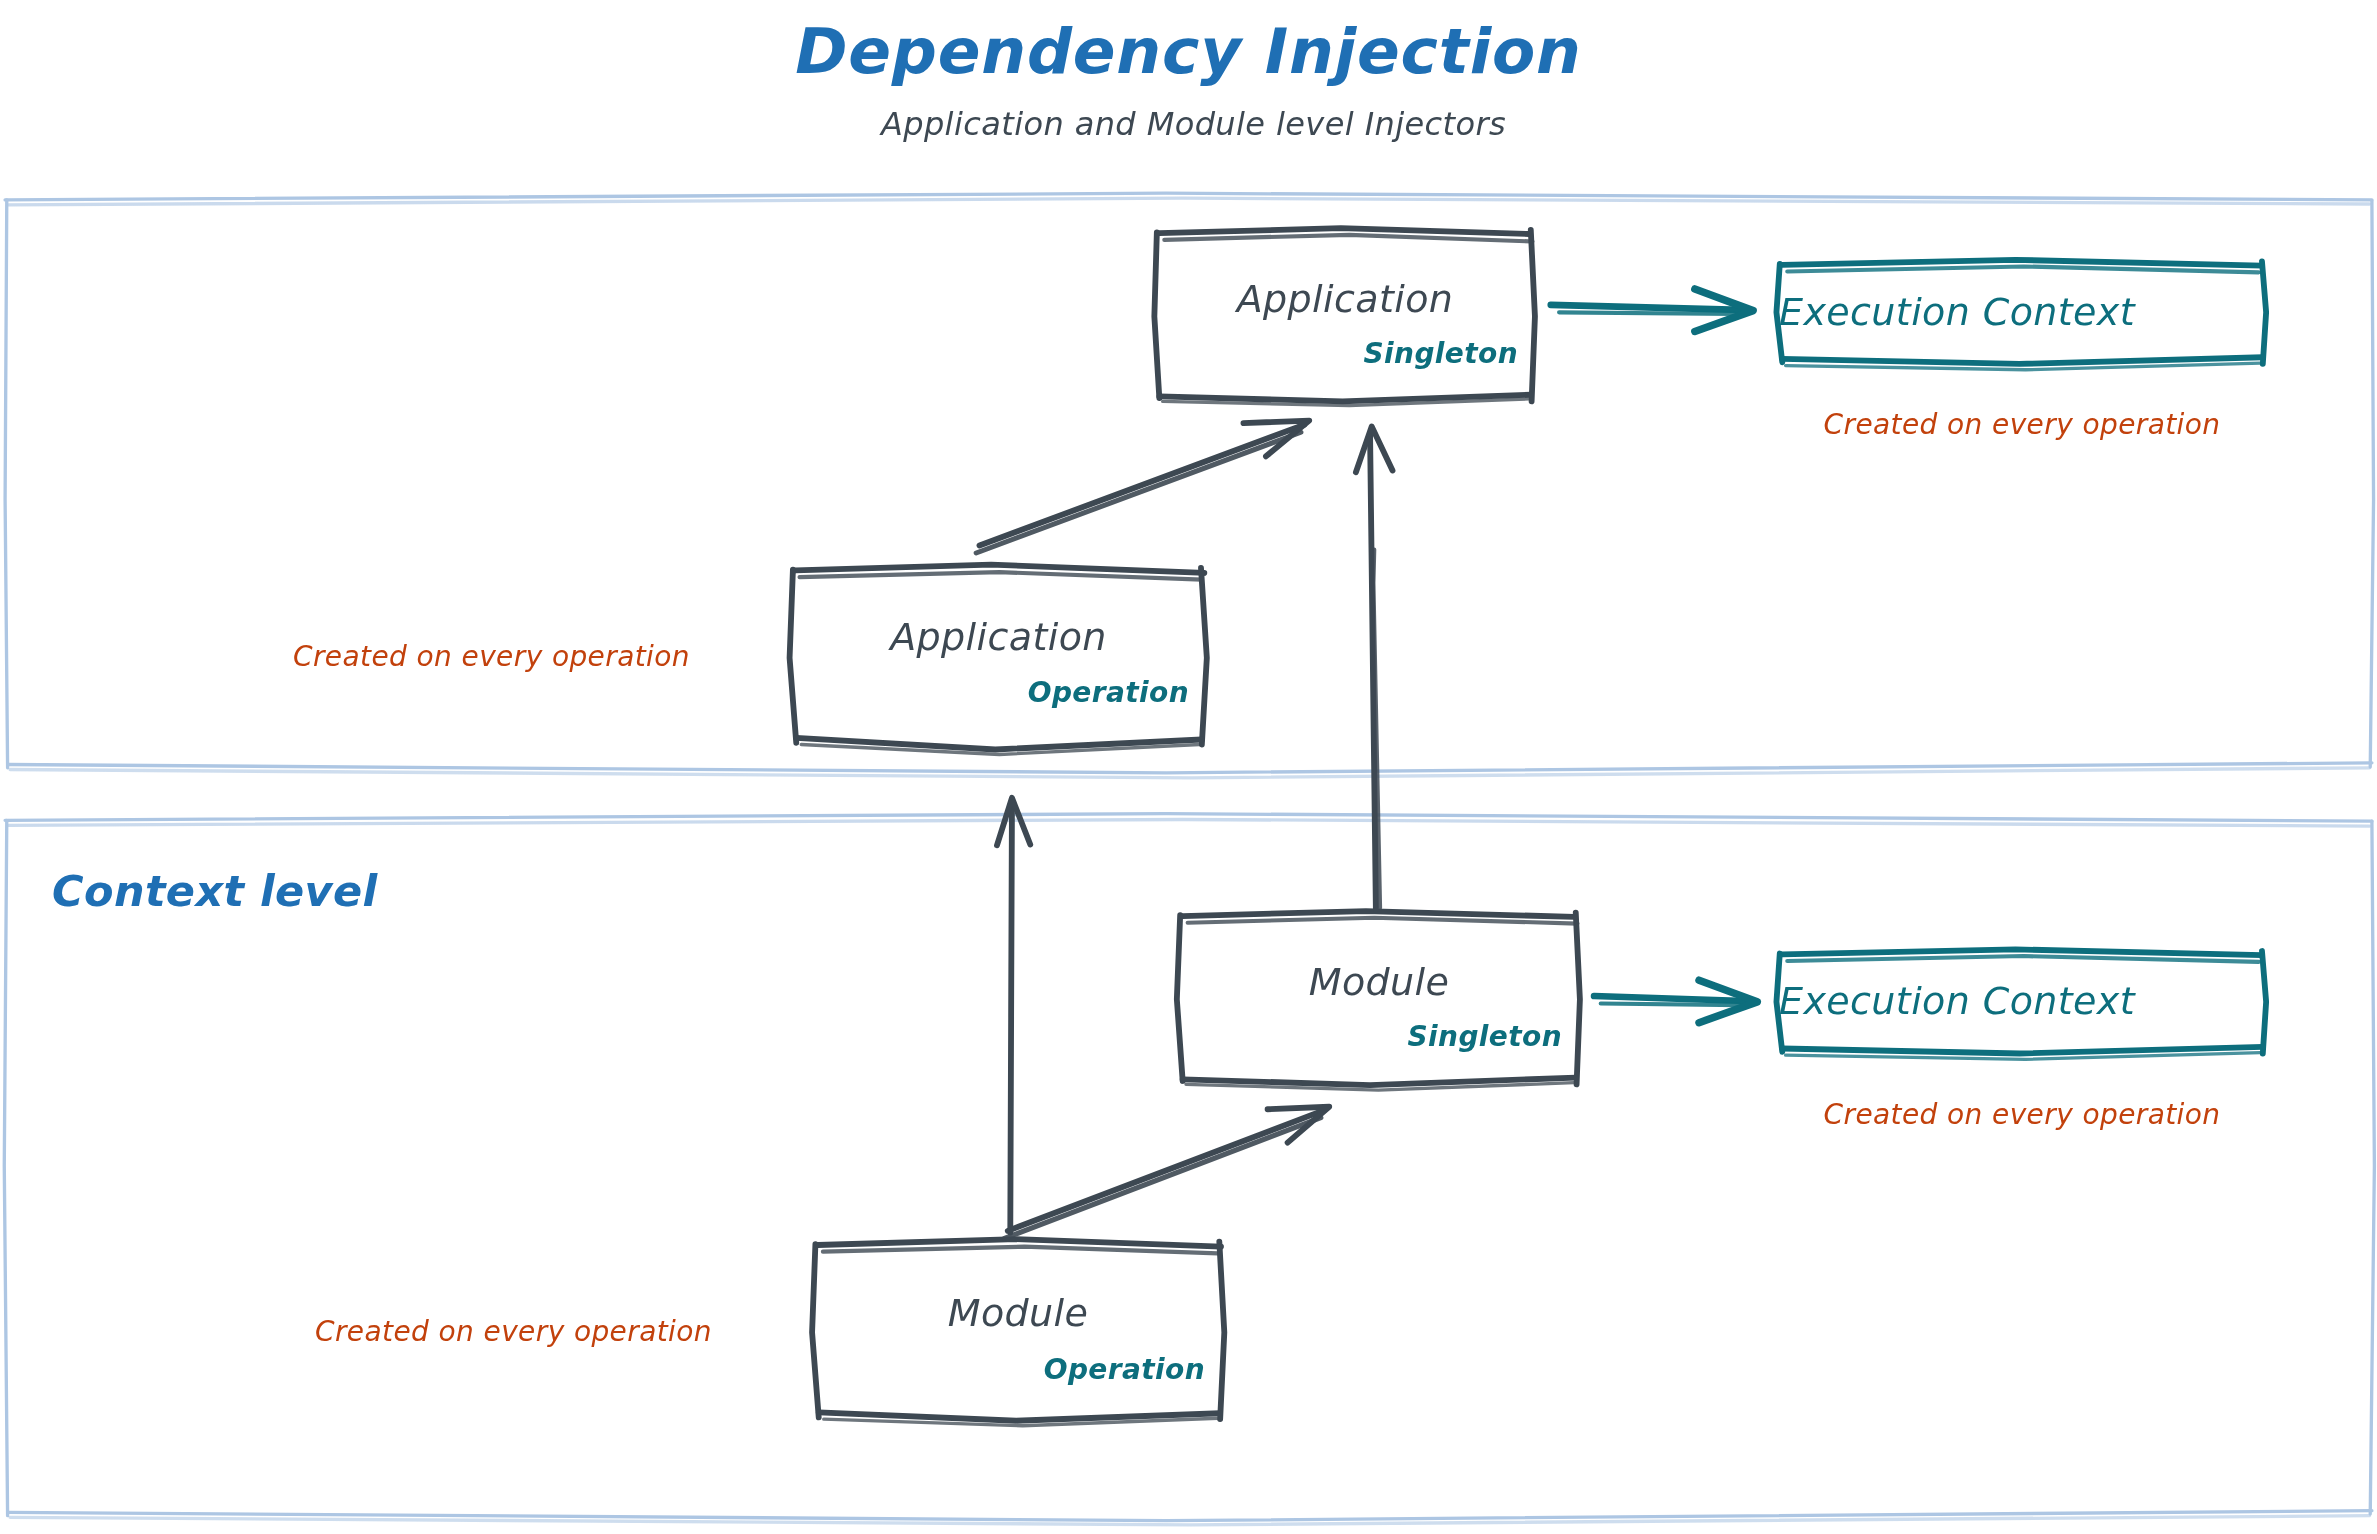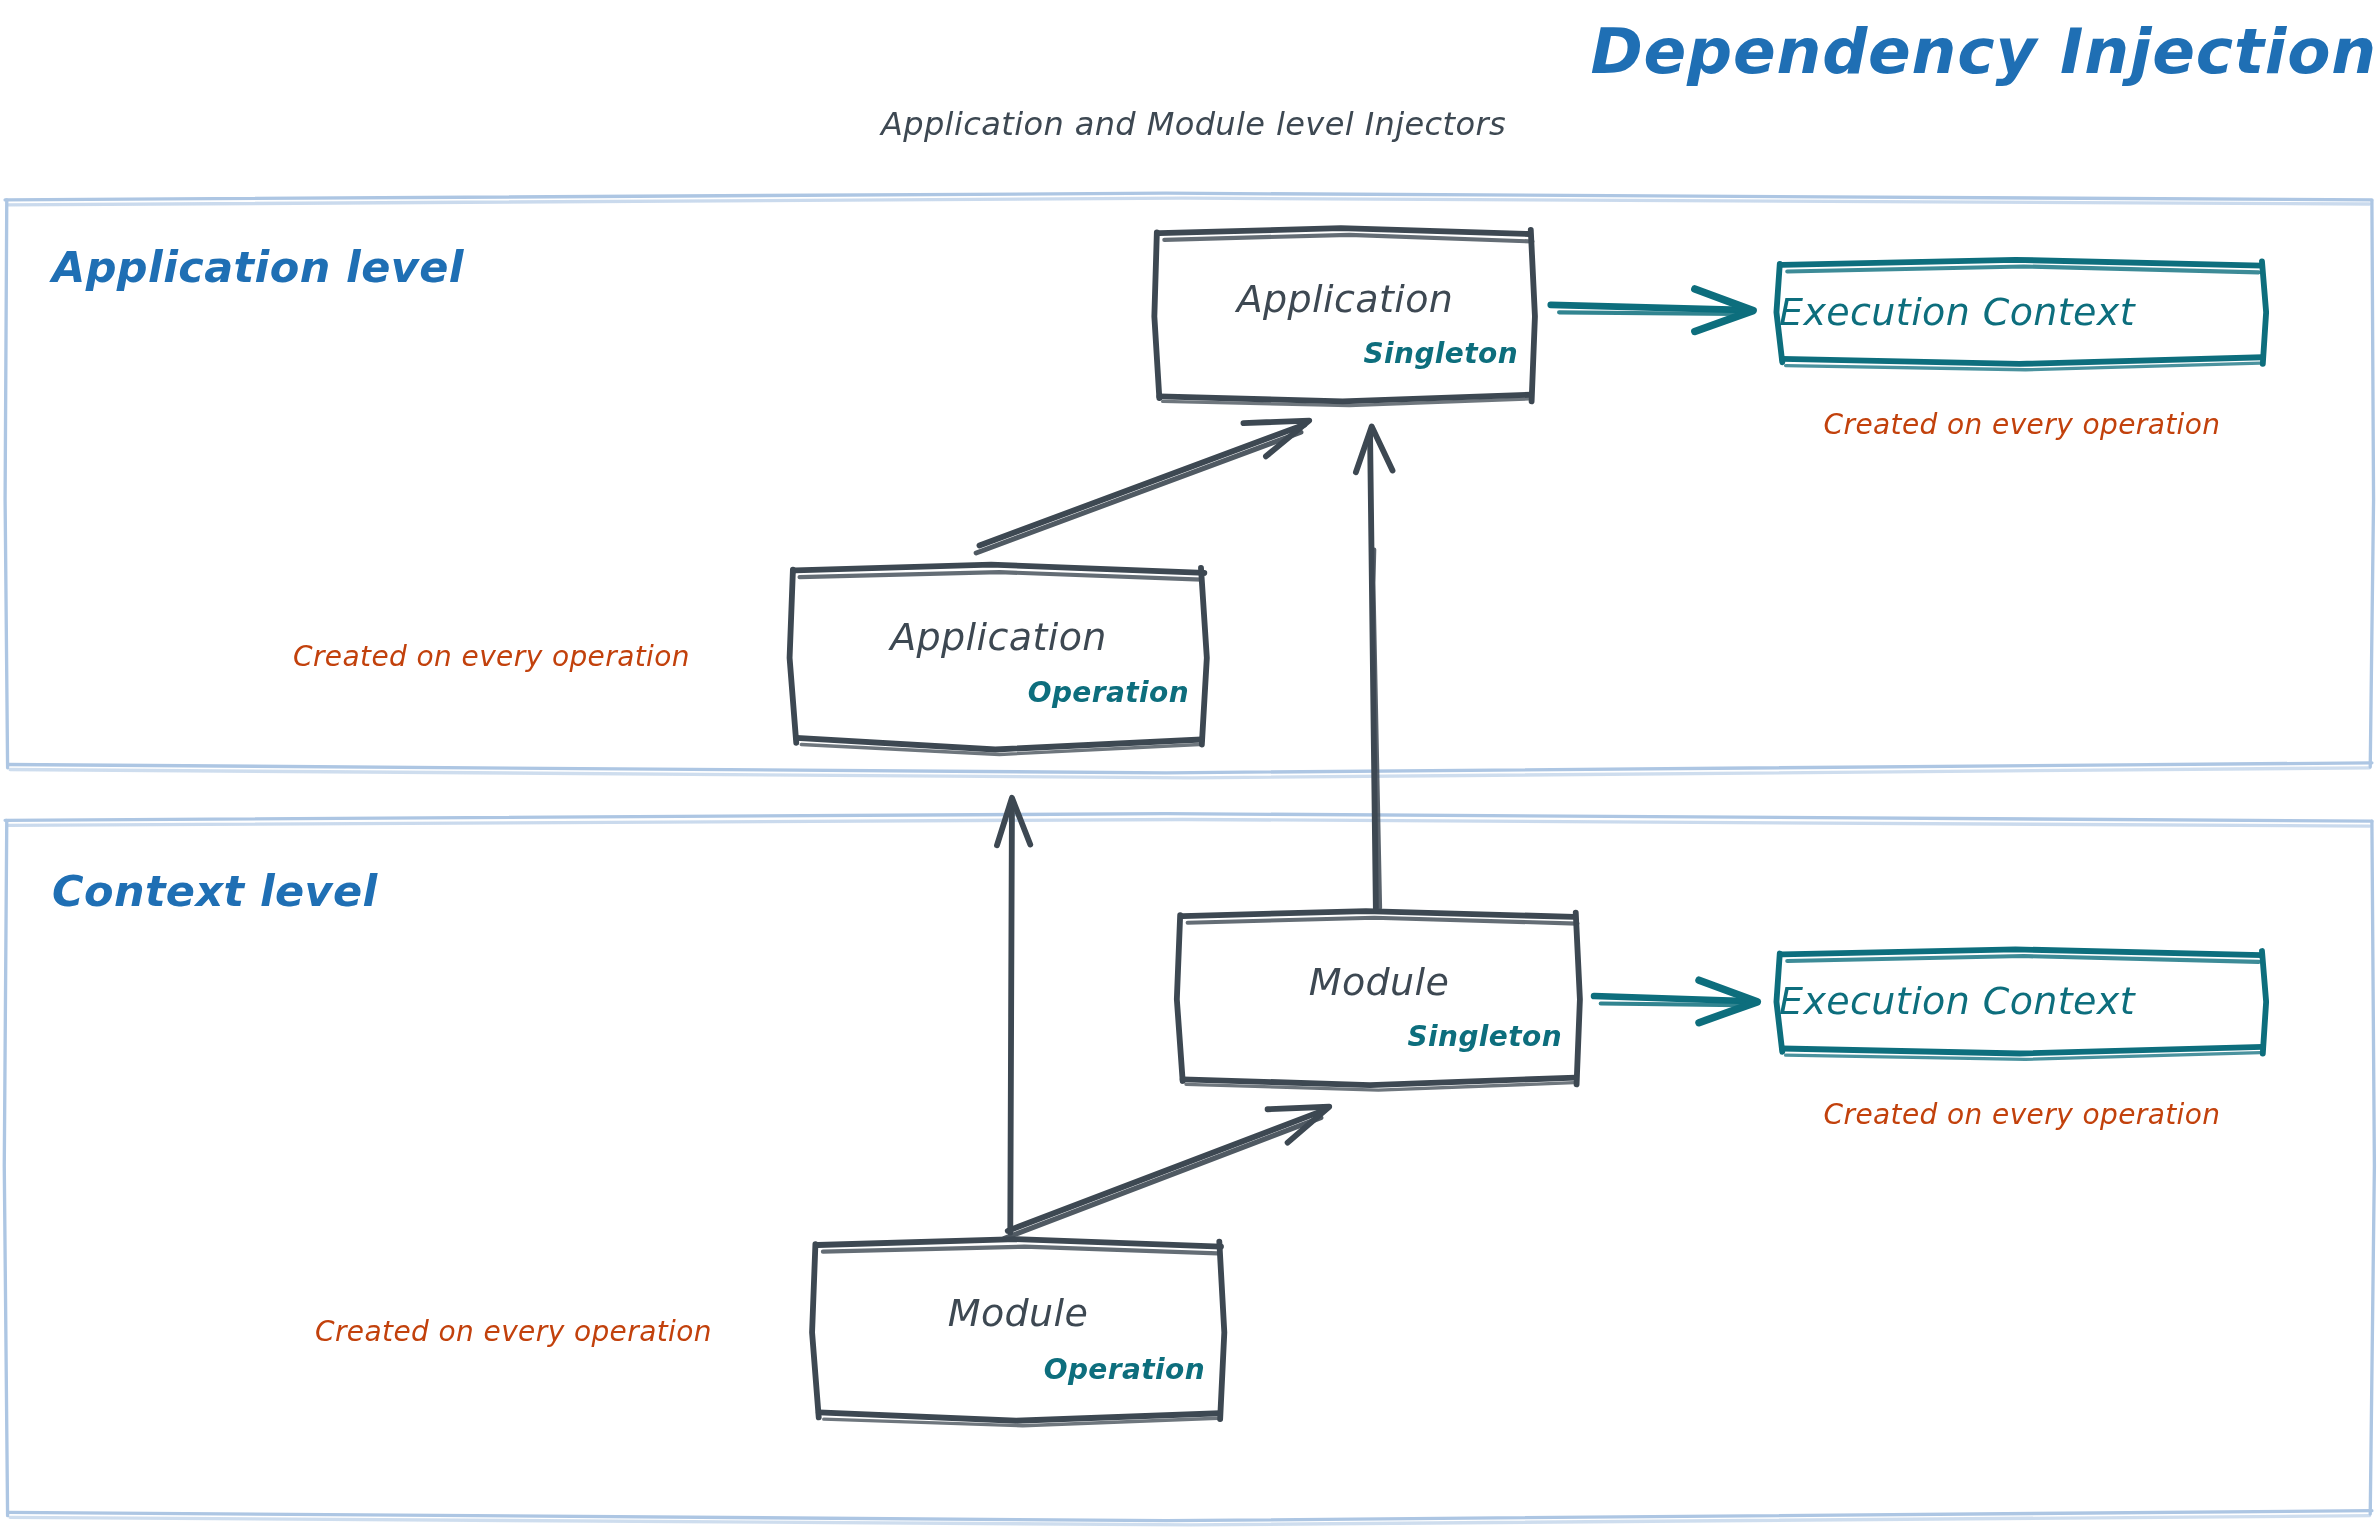"Dependency Injection" #title { text-align: right -> center }
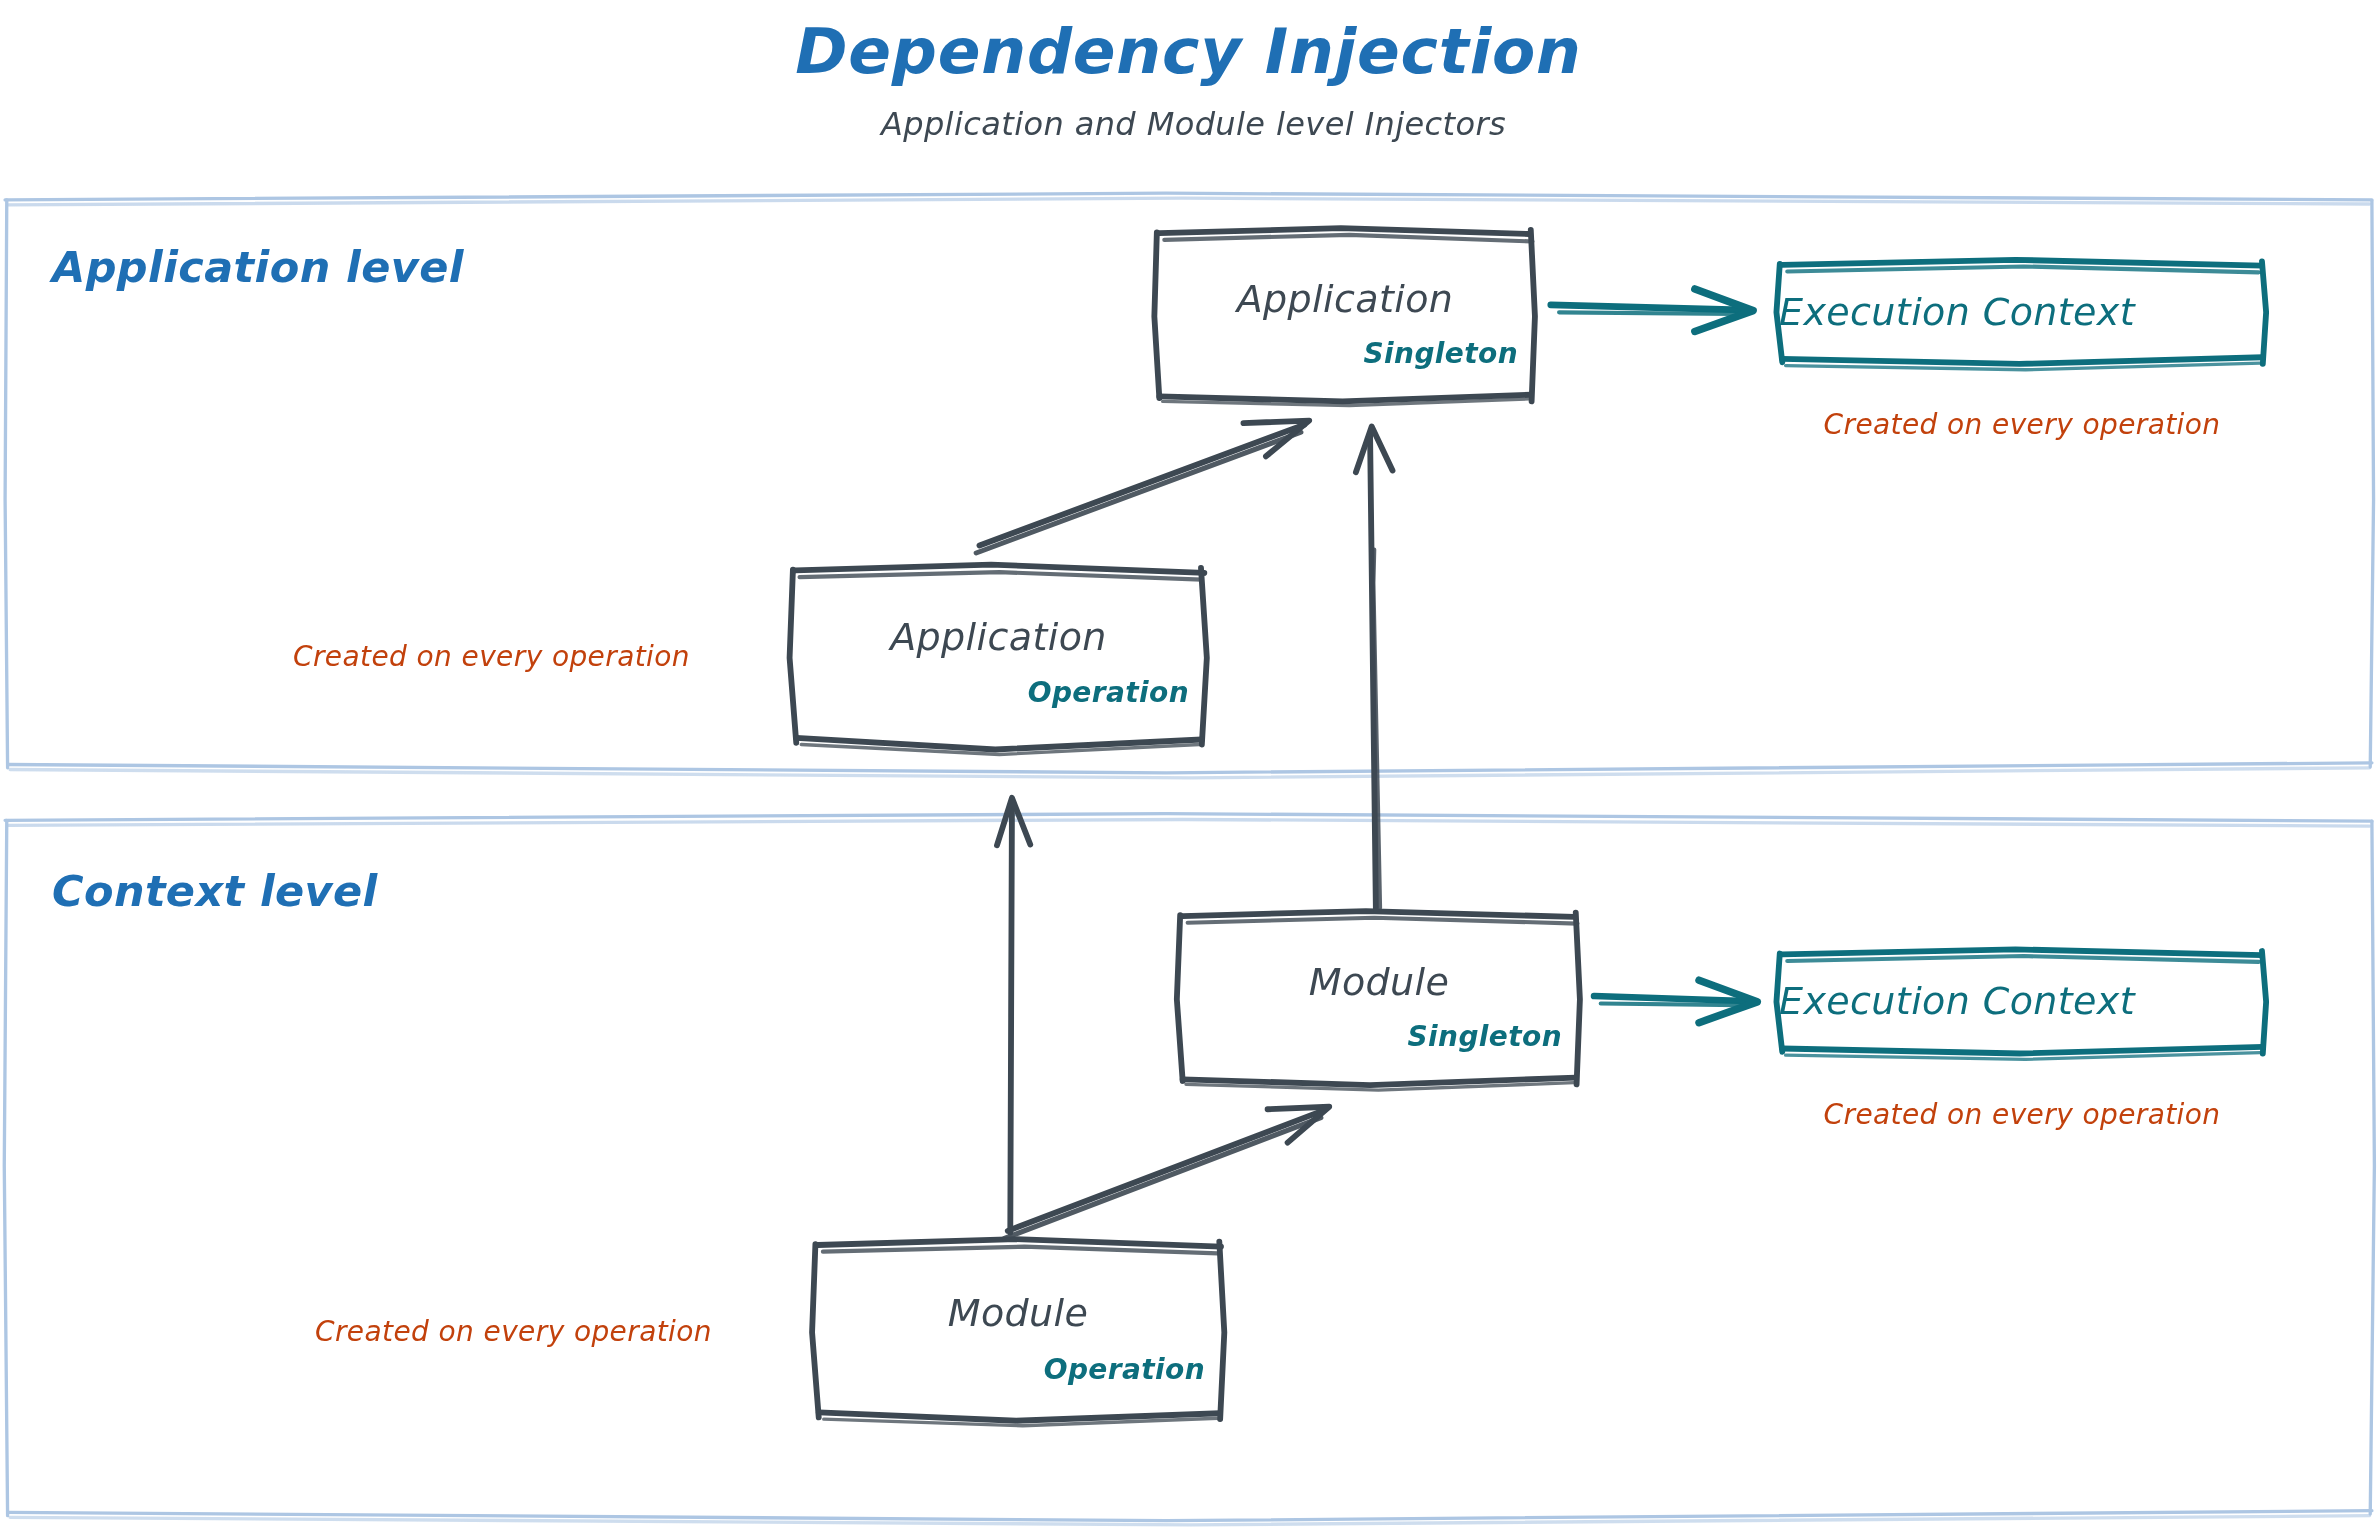"Application level" div.txt { html: <div>Application level</div> -> none }
